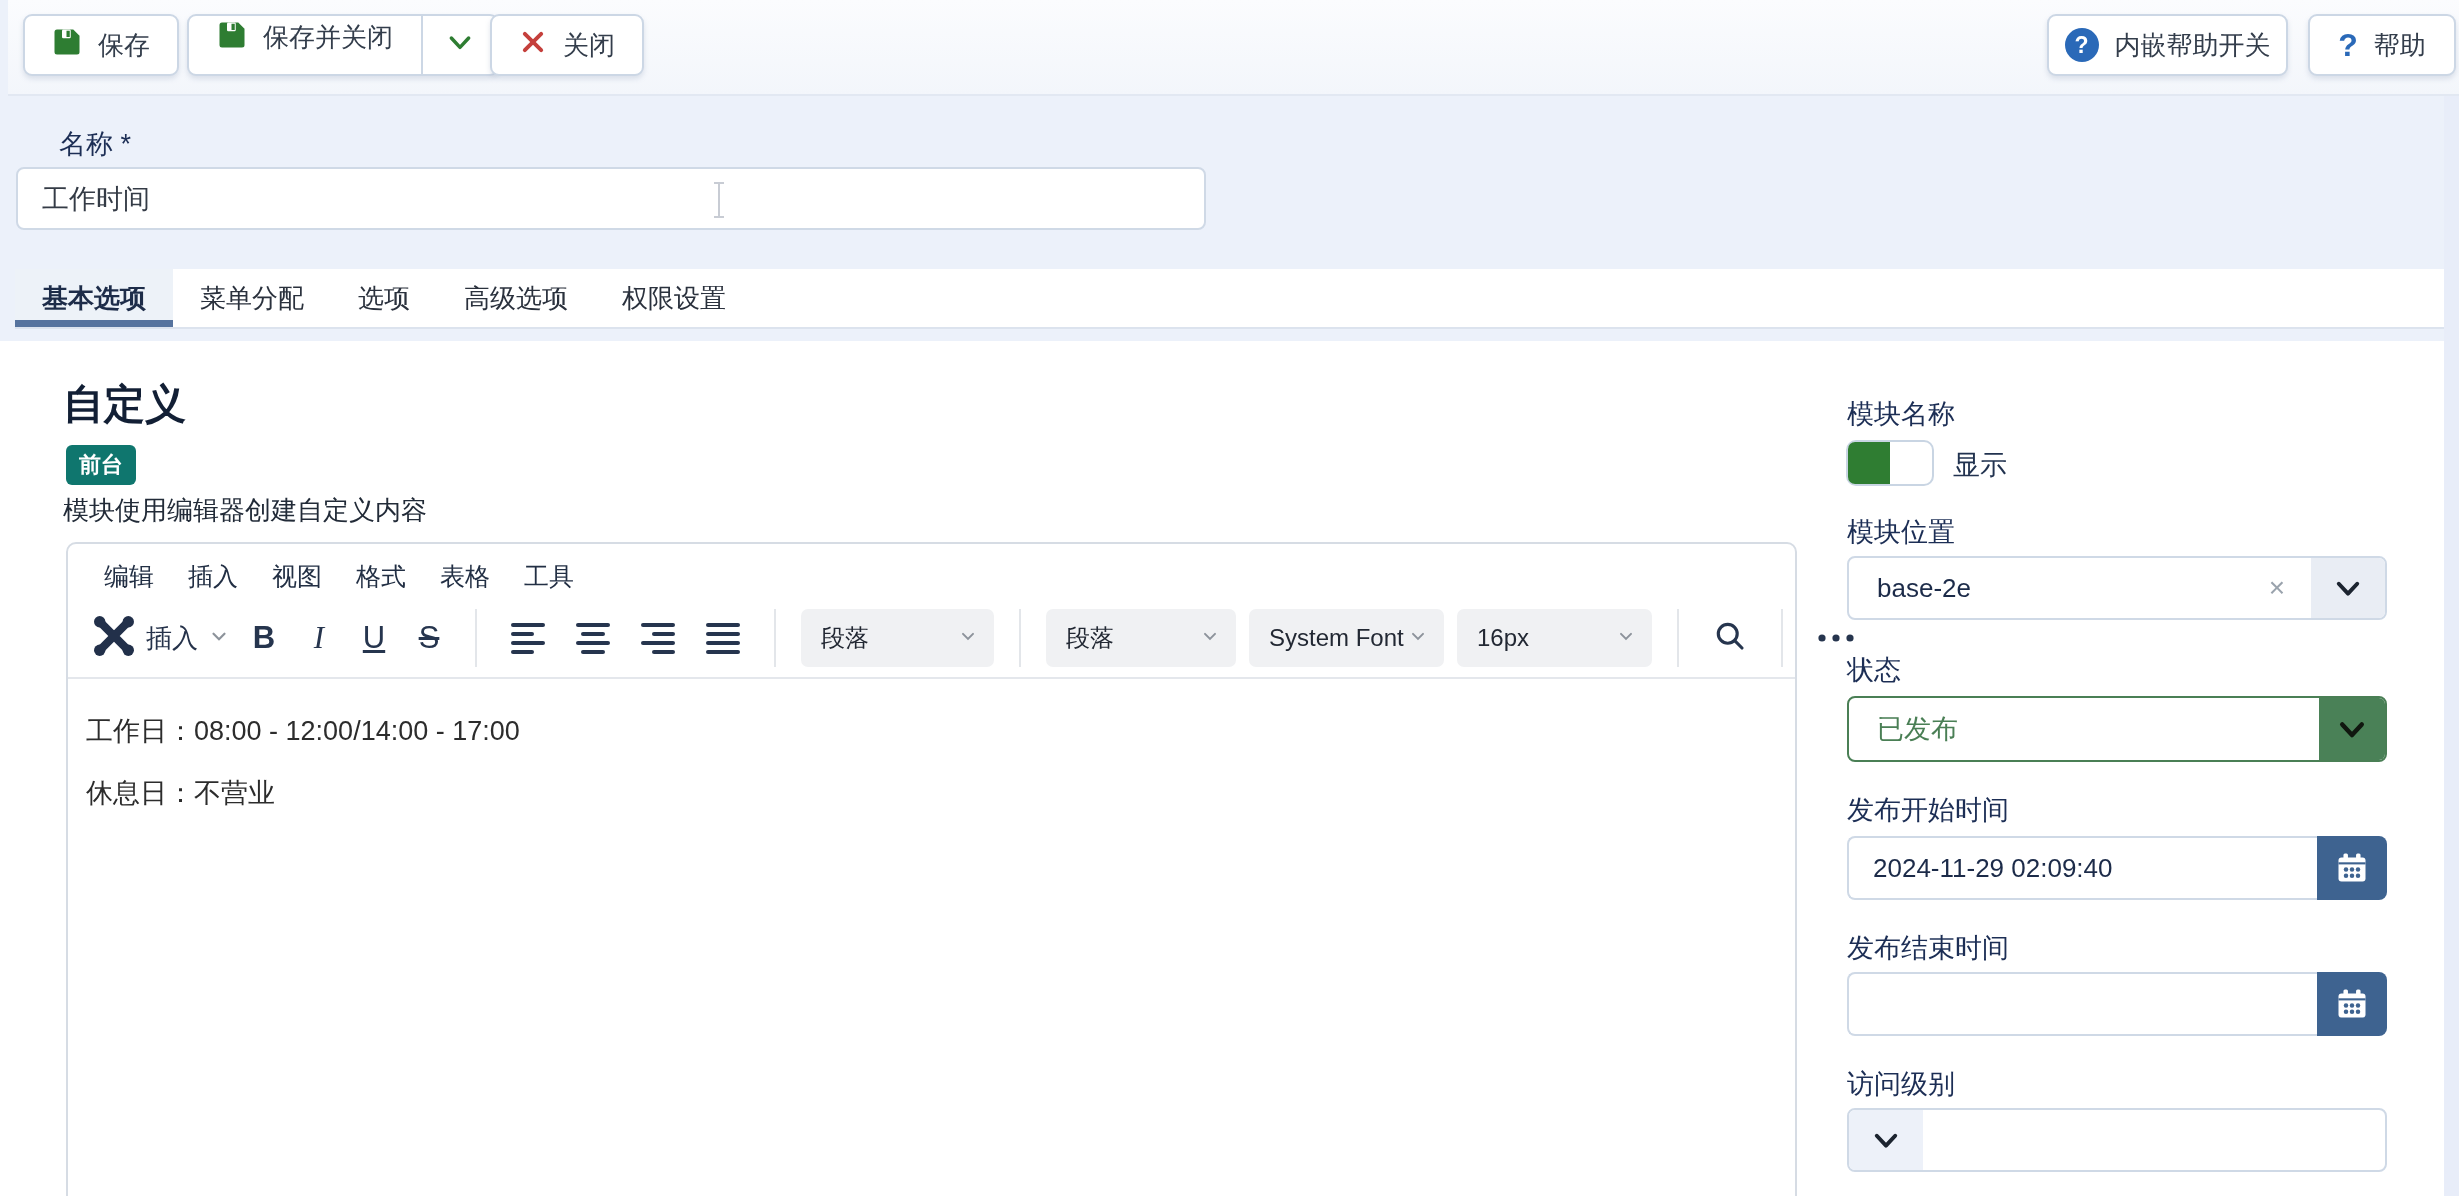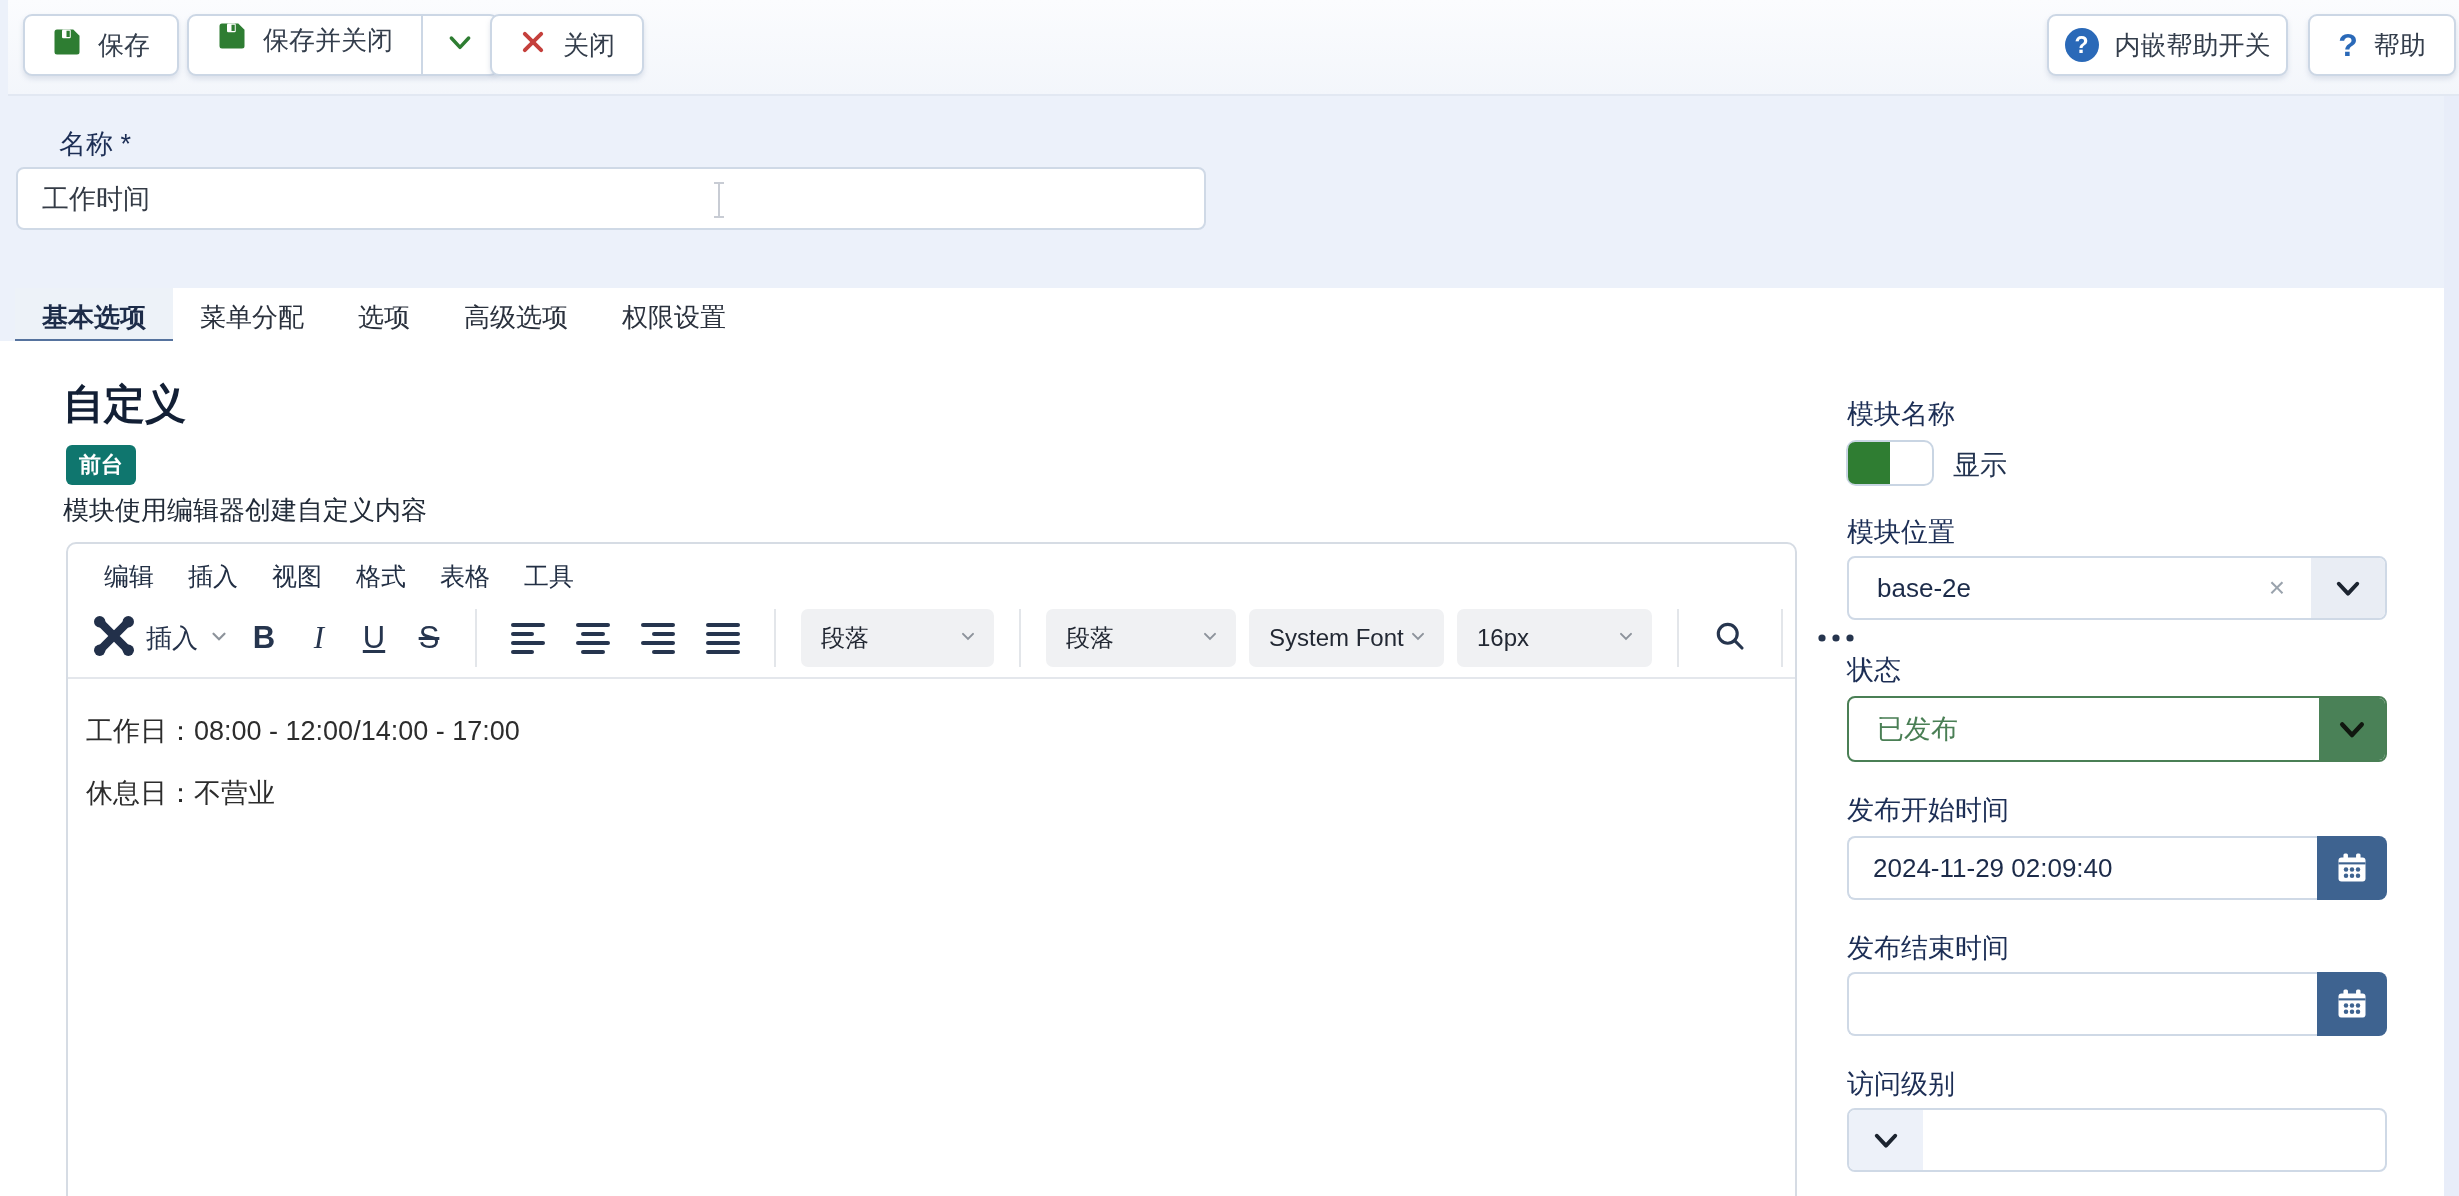"保存并关闭" #btn-save-close .seg { align-items: flex-end -> flex-start; padding: 16px 28px -> 4px 28px }
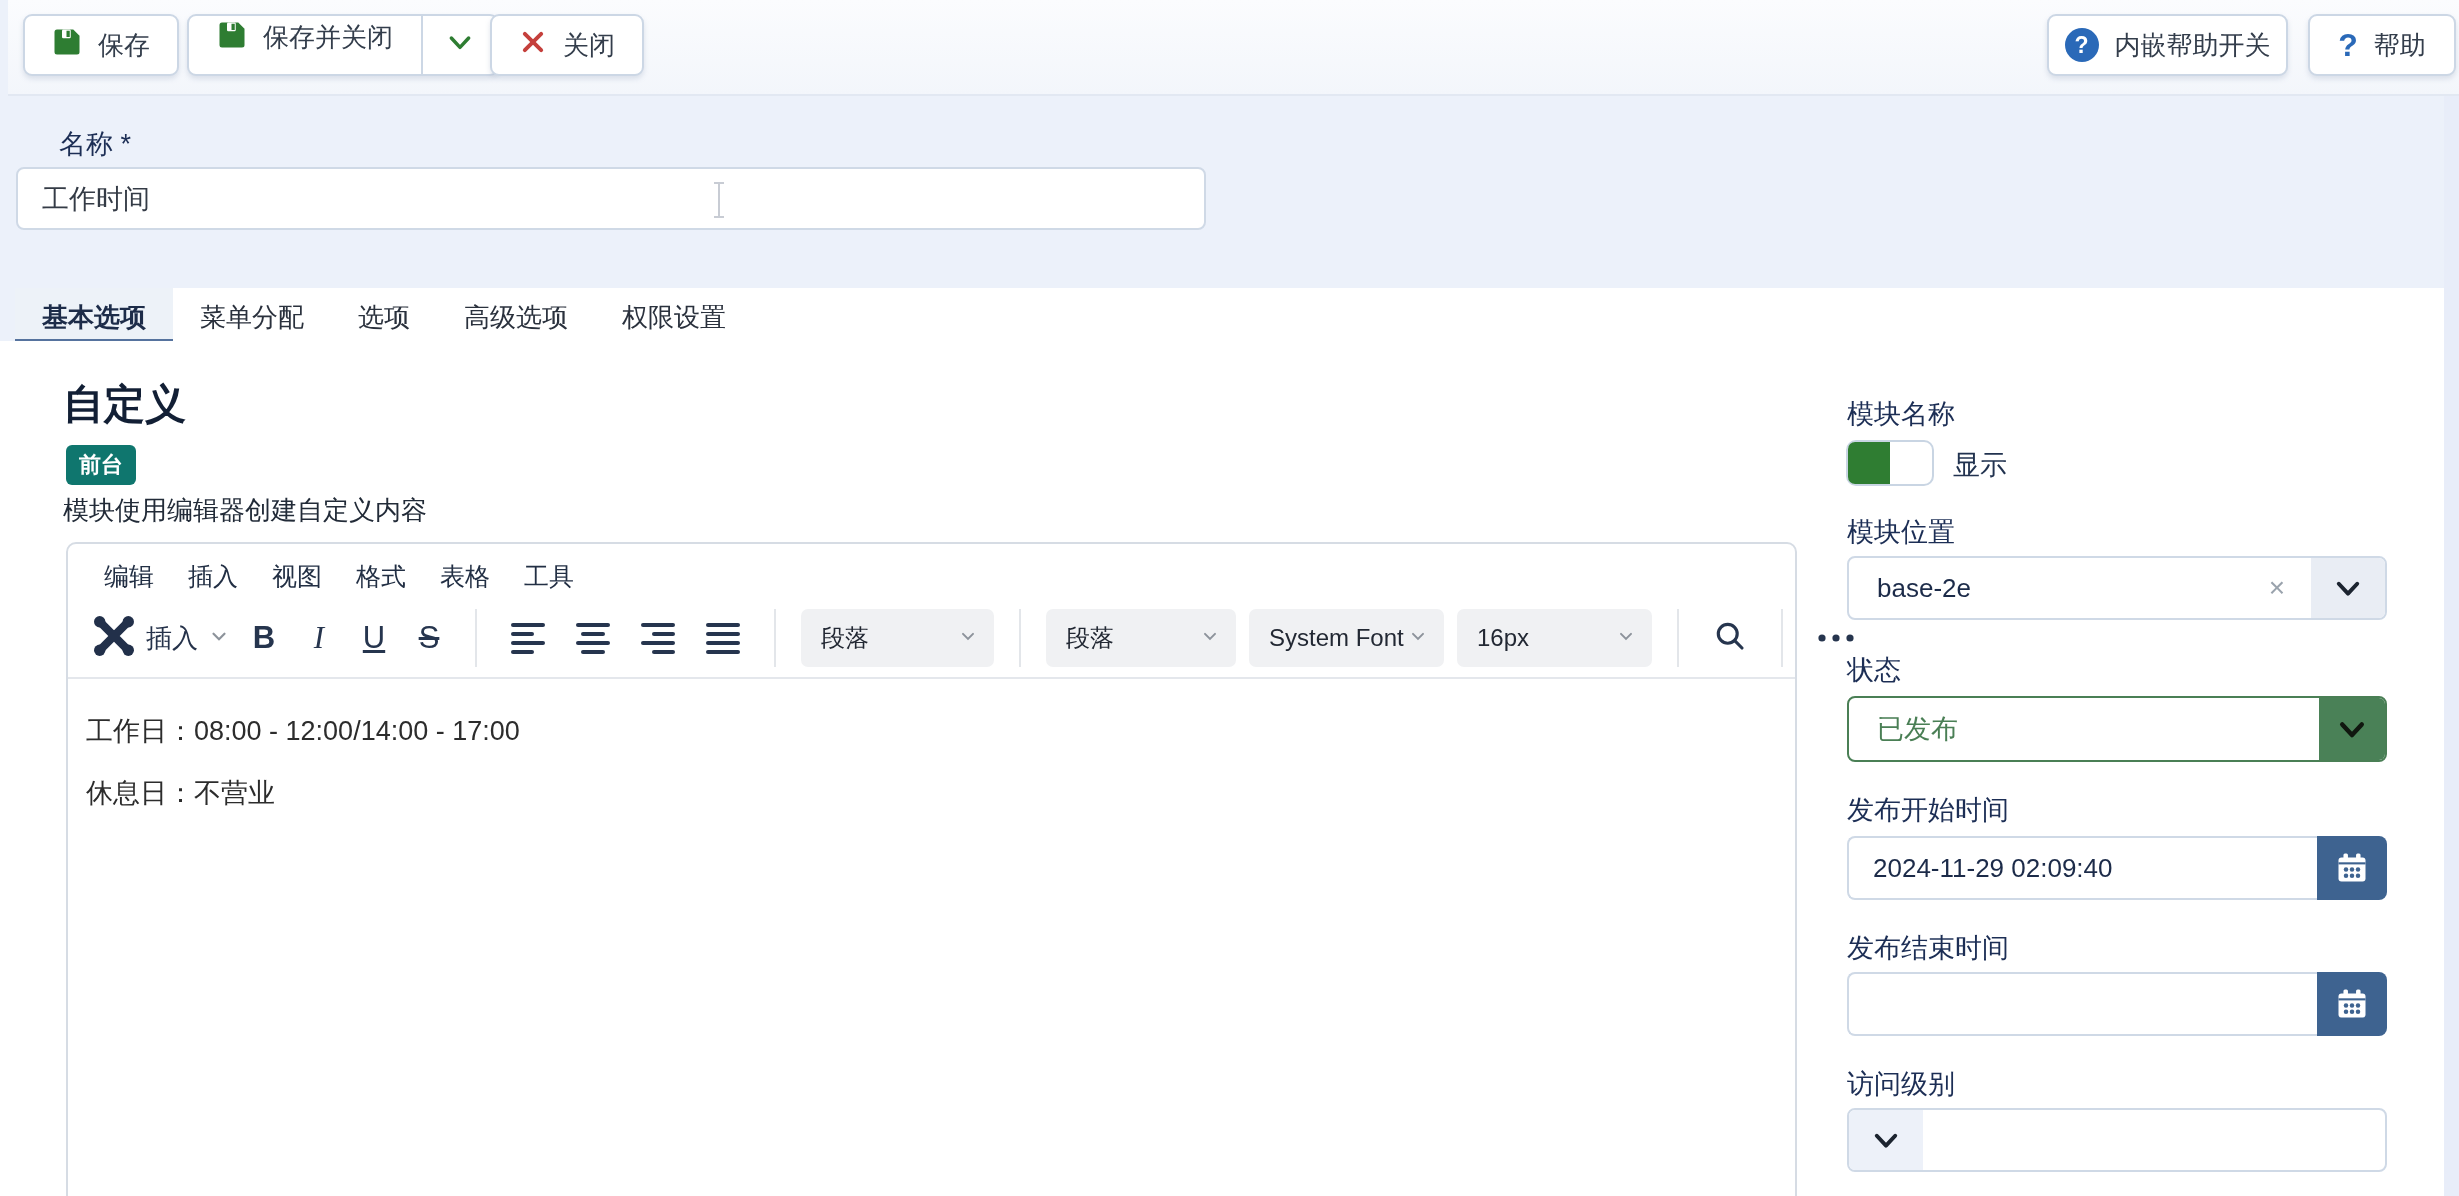"基本选项" .tabbar { top: 288px -> 269px }
